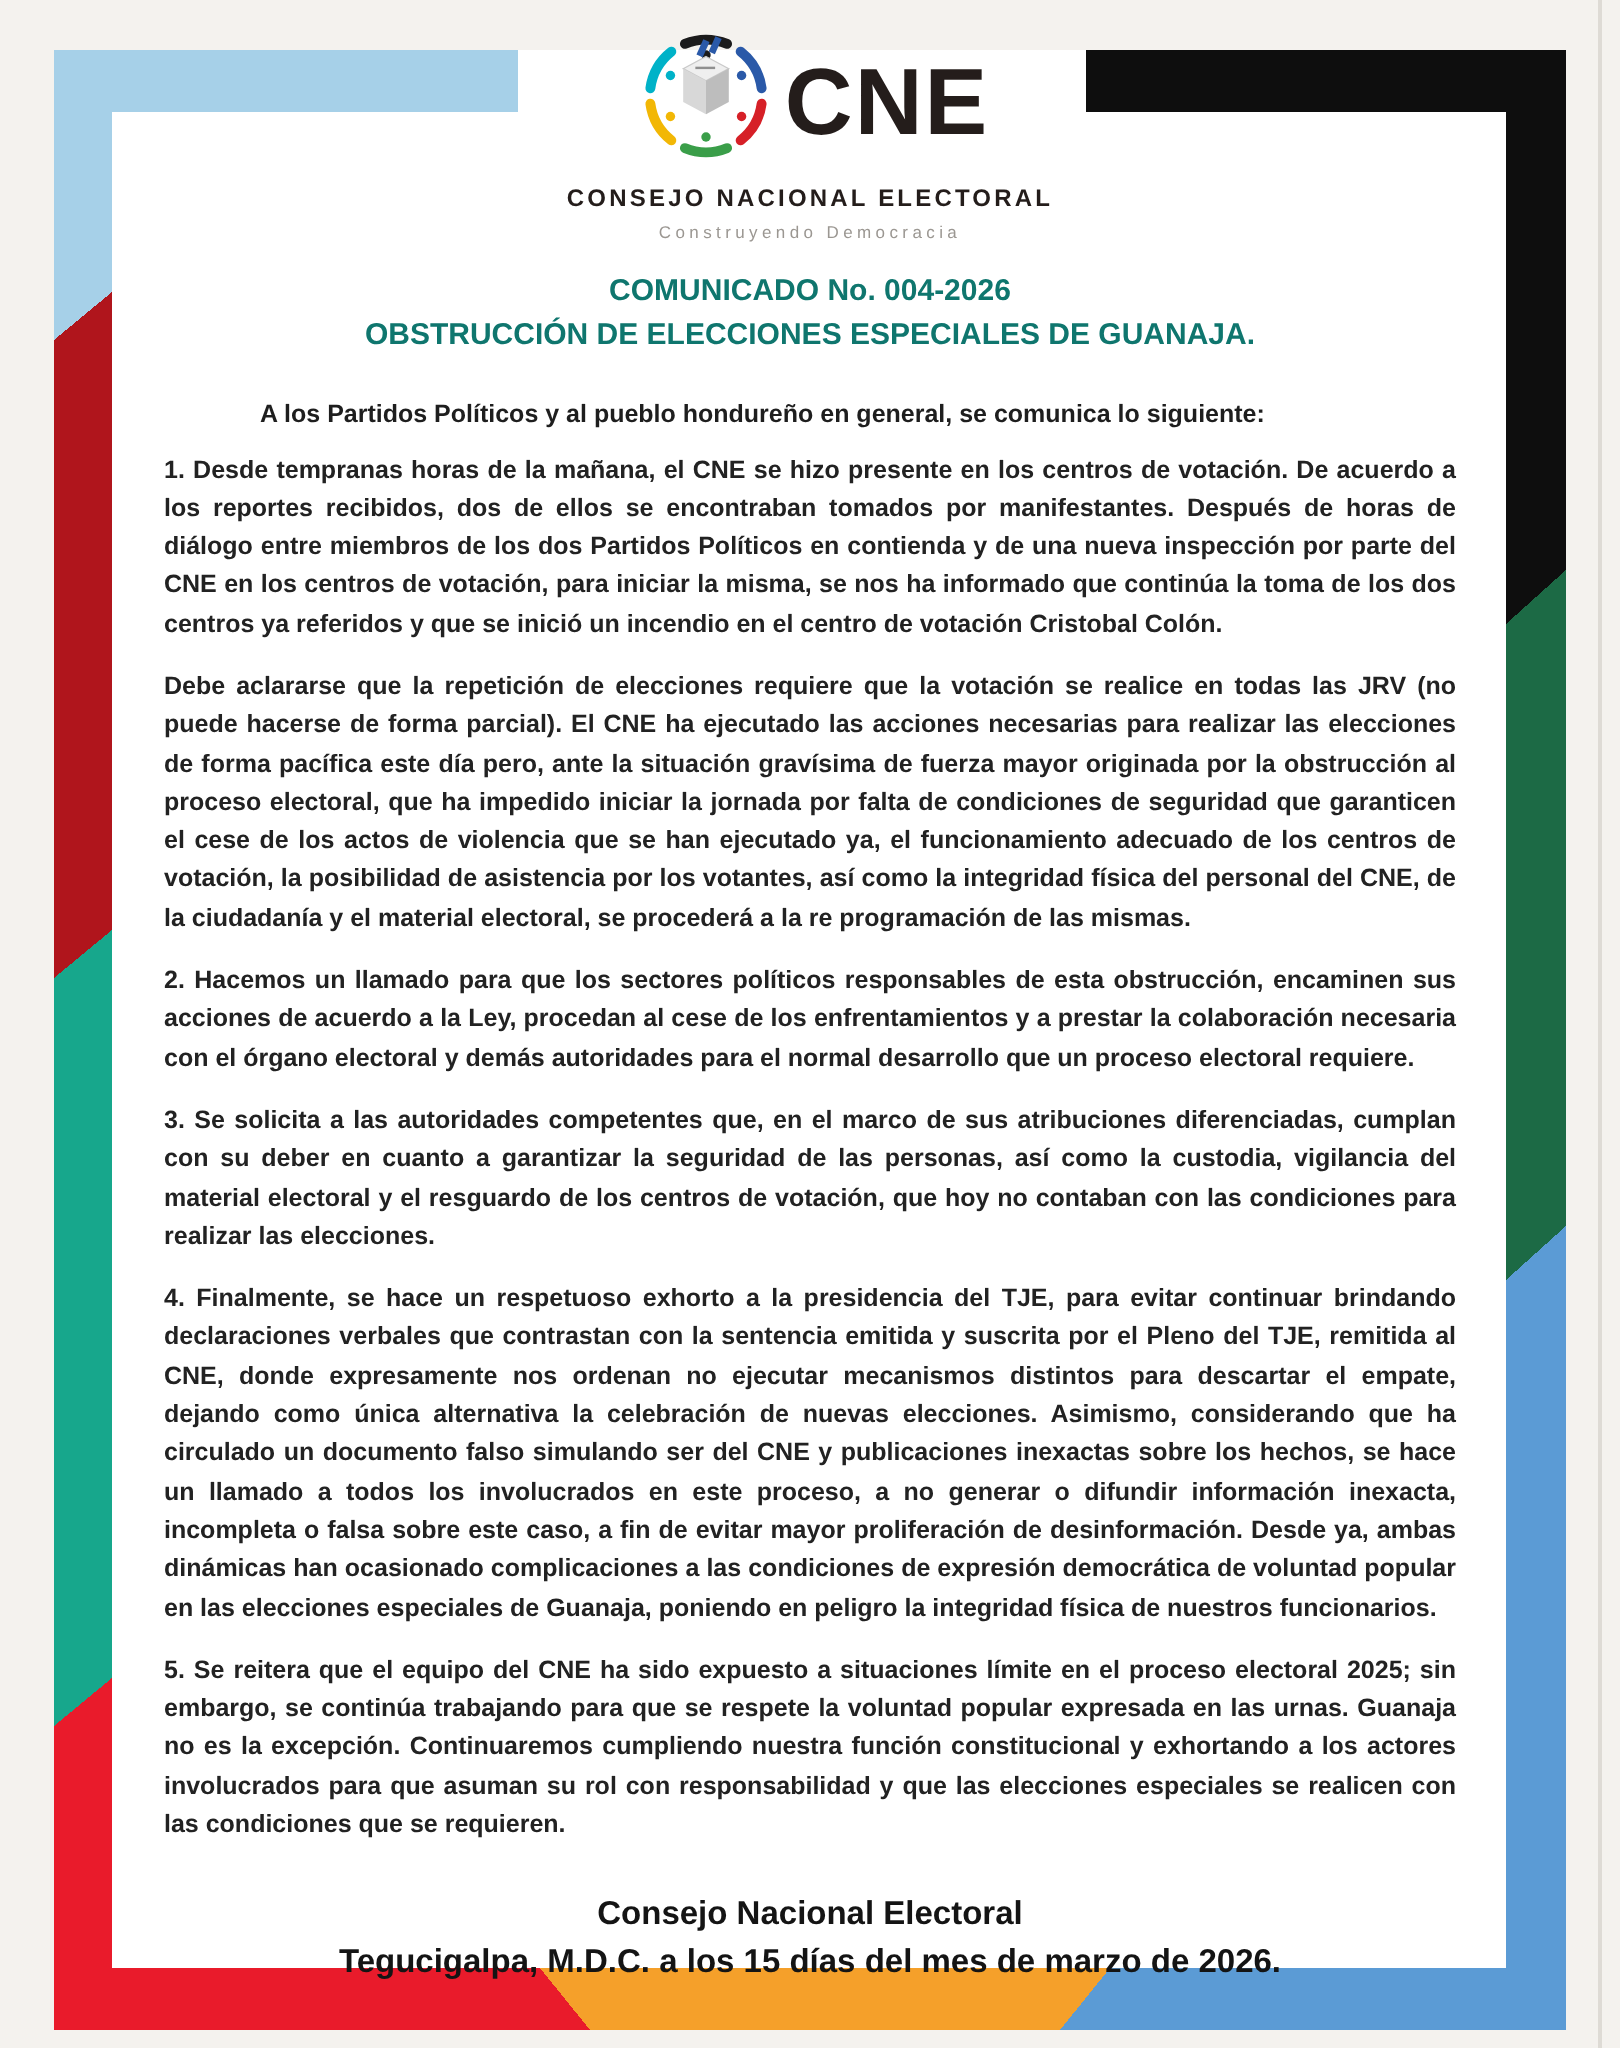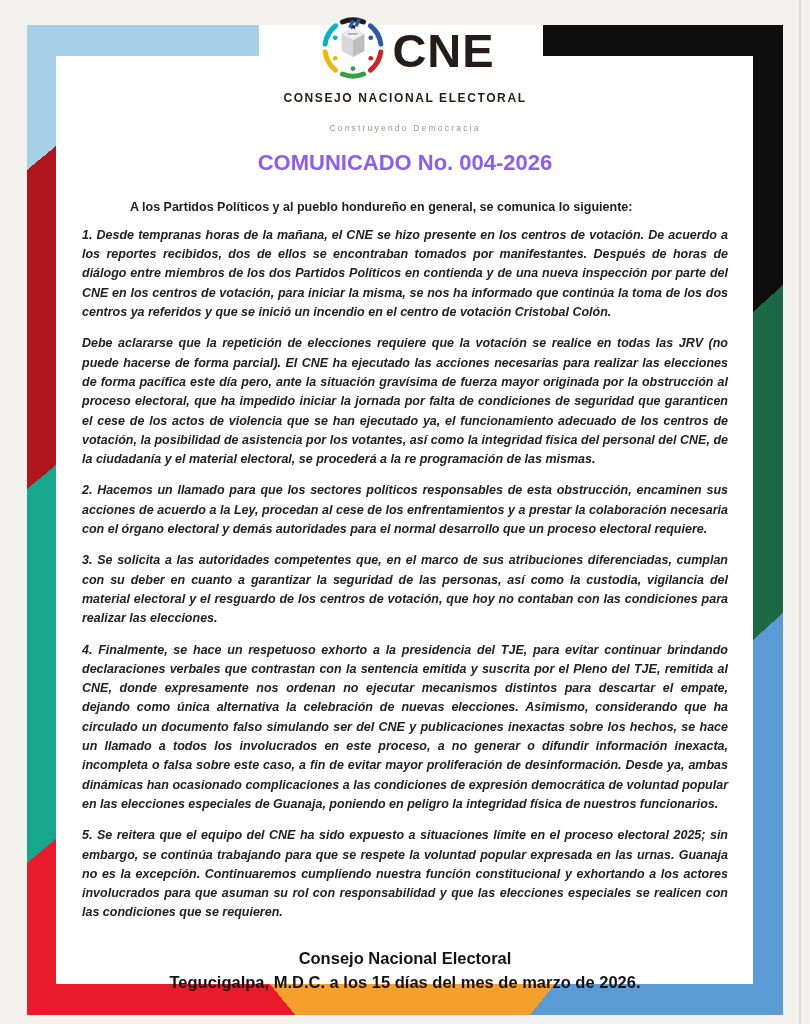"Construyendo Democracia" .logo-tagline { margin-top: 18px -> 5px }
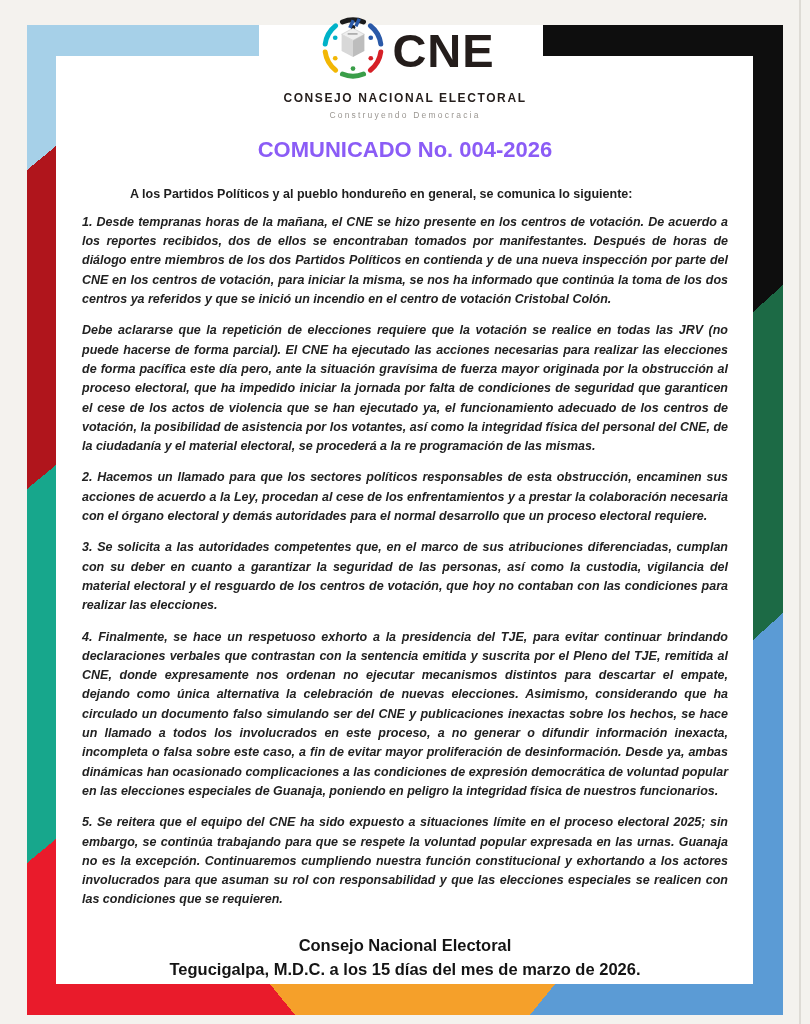"COMUNICADO No. 004-2026" .title-block div { color: #8b5cf6 -> #0f766e; font-size: 22px -> 15px }
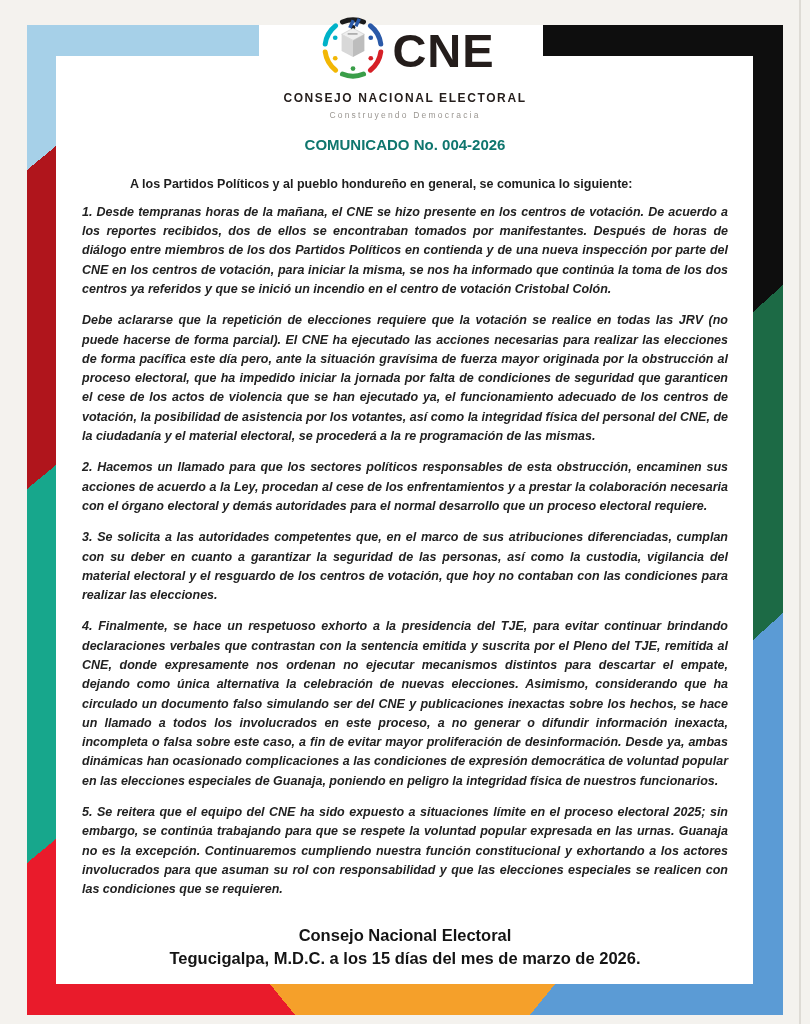"OBSTRUCCIÓN DE ELECCIONES ESPECIALES DE" div { html: none -> <div>OBSTRUCCIÓN DE ELECCIONES ESPECIALES DE GUANAJA.</div> }
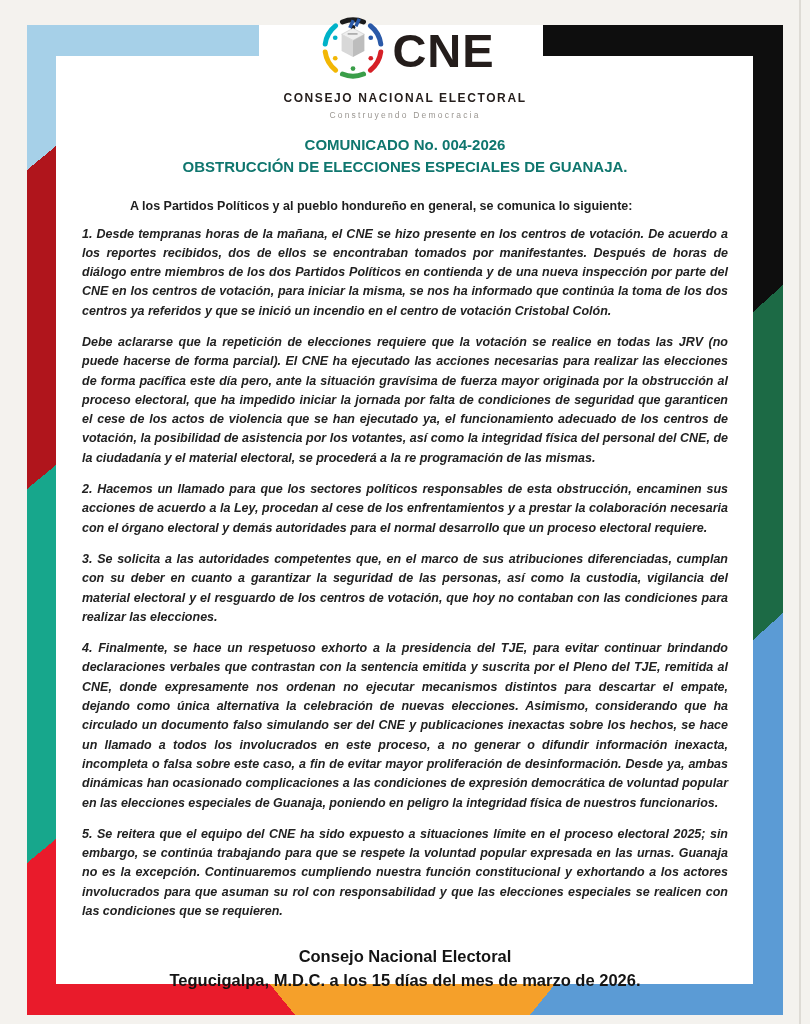"1. Desde tempranas horas de" .para { font-style: italic -> none }
